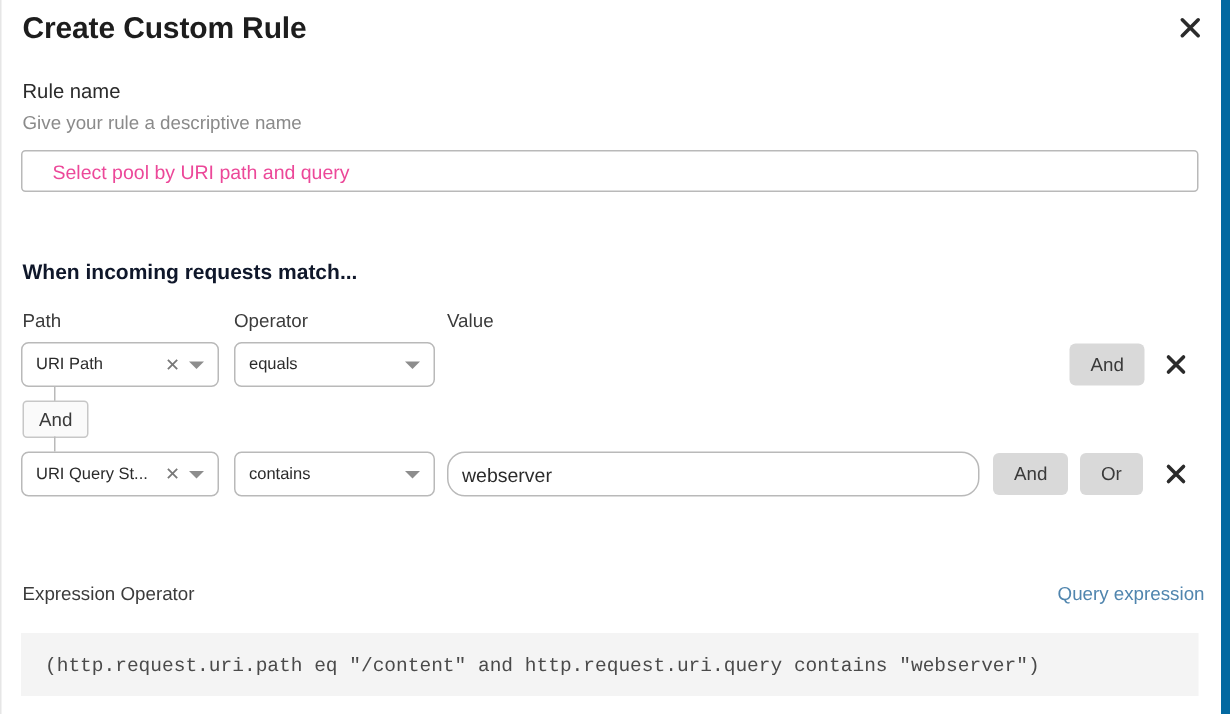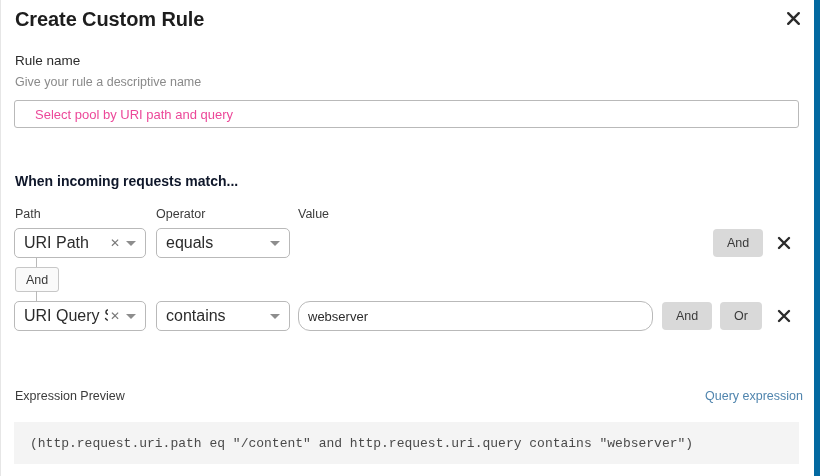"URI Path" .select-box .sel-text { font-size: 16px -> 11px }
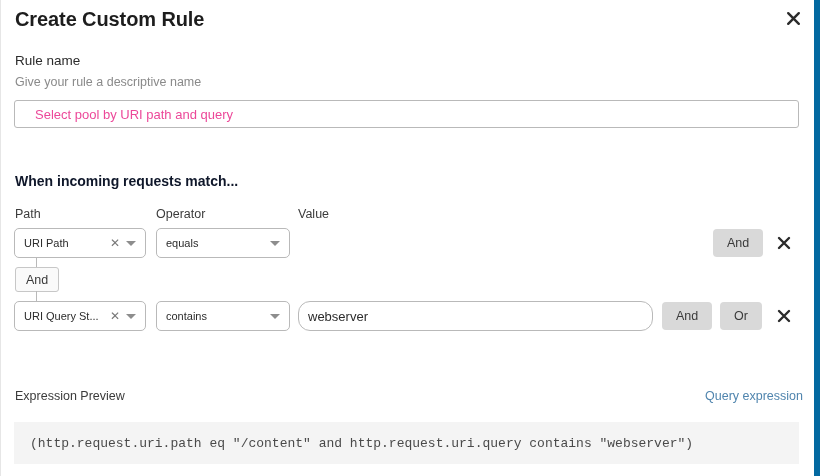"Expression Preview" div.expr-label { text: Preview -> Operator }
